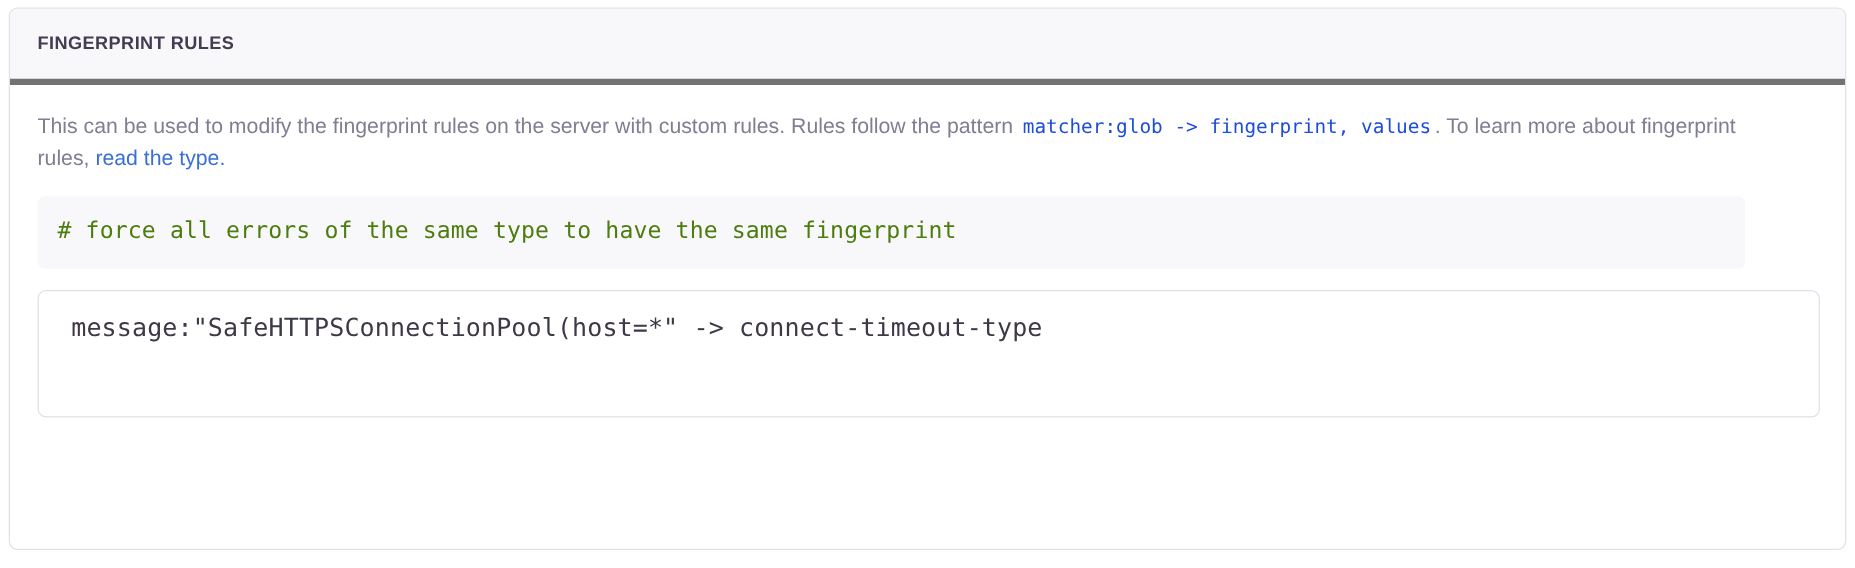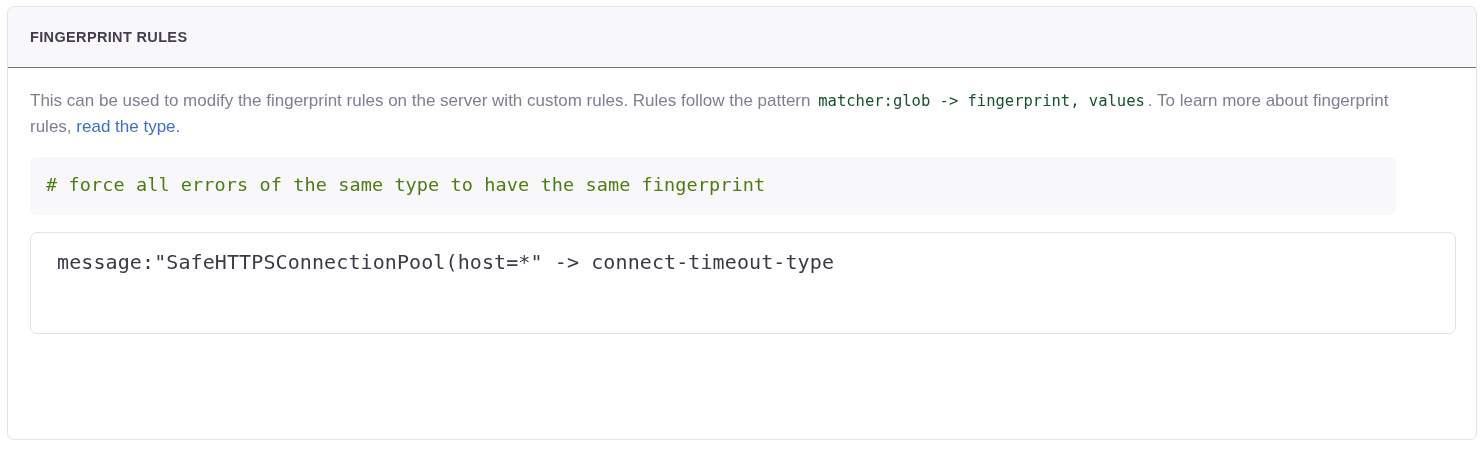"FINGERPRINT RULES" .panel-header { border-bottom: 1px solid #737373 -> 5px solid #737373 }
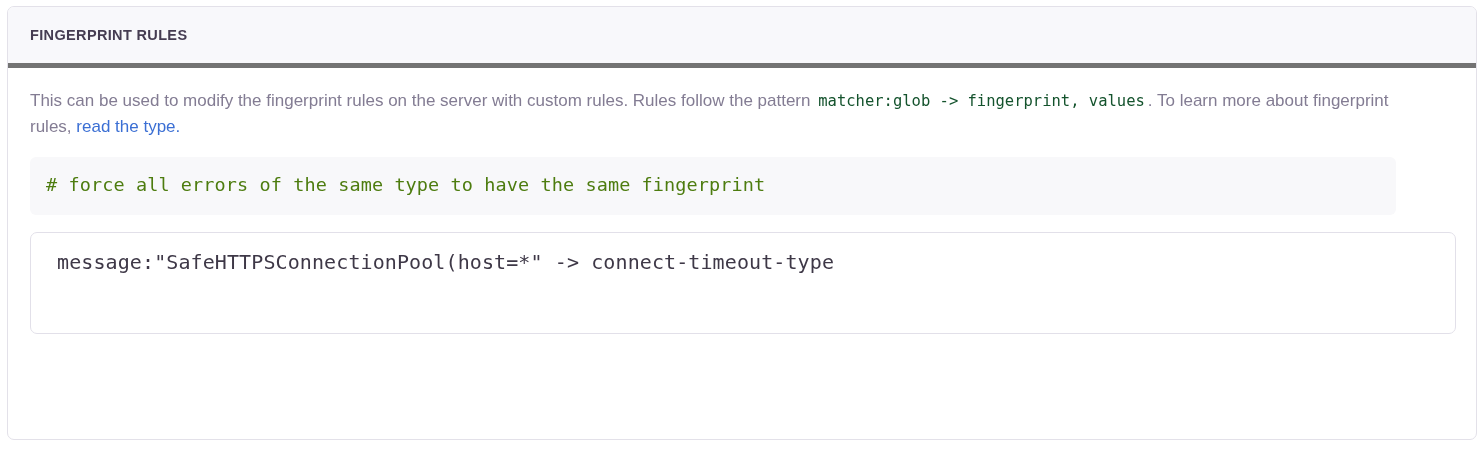"matcher:glob -> fingerprint, values" .inline-code { color: #14532d -> #1d4ed8 }
